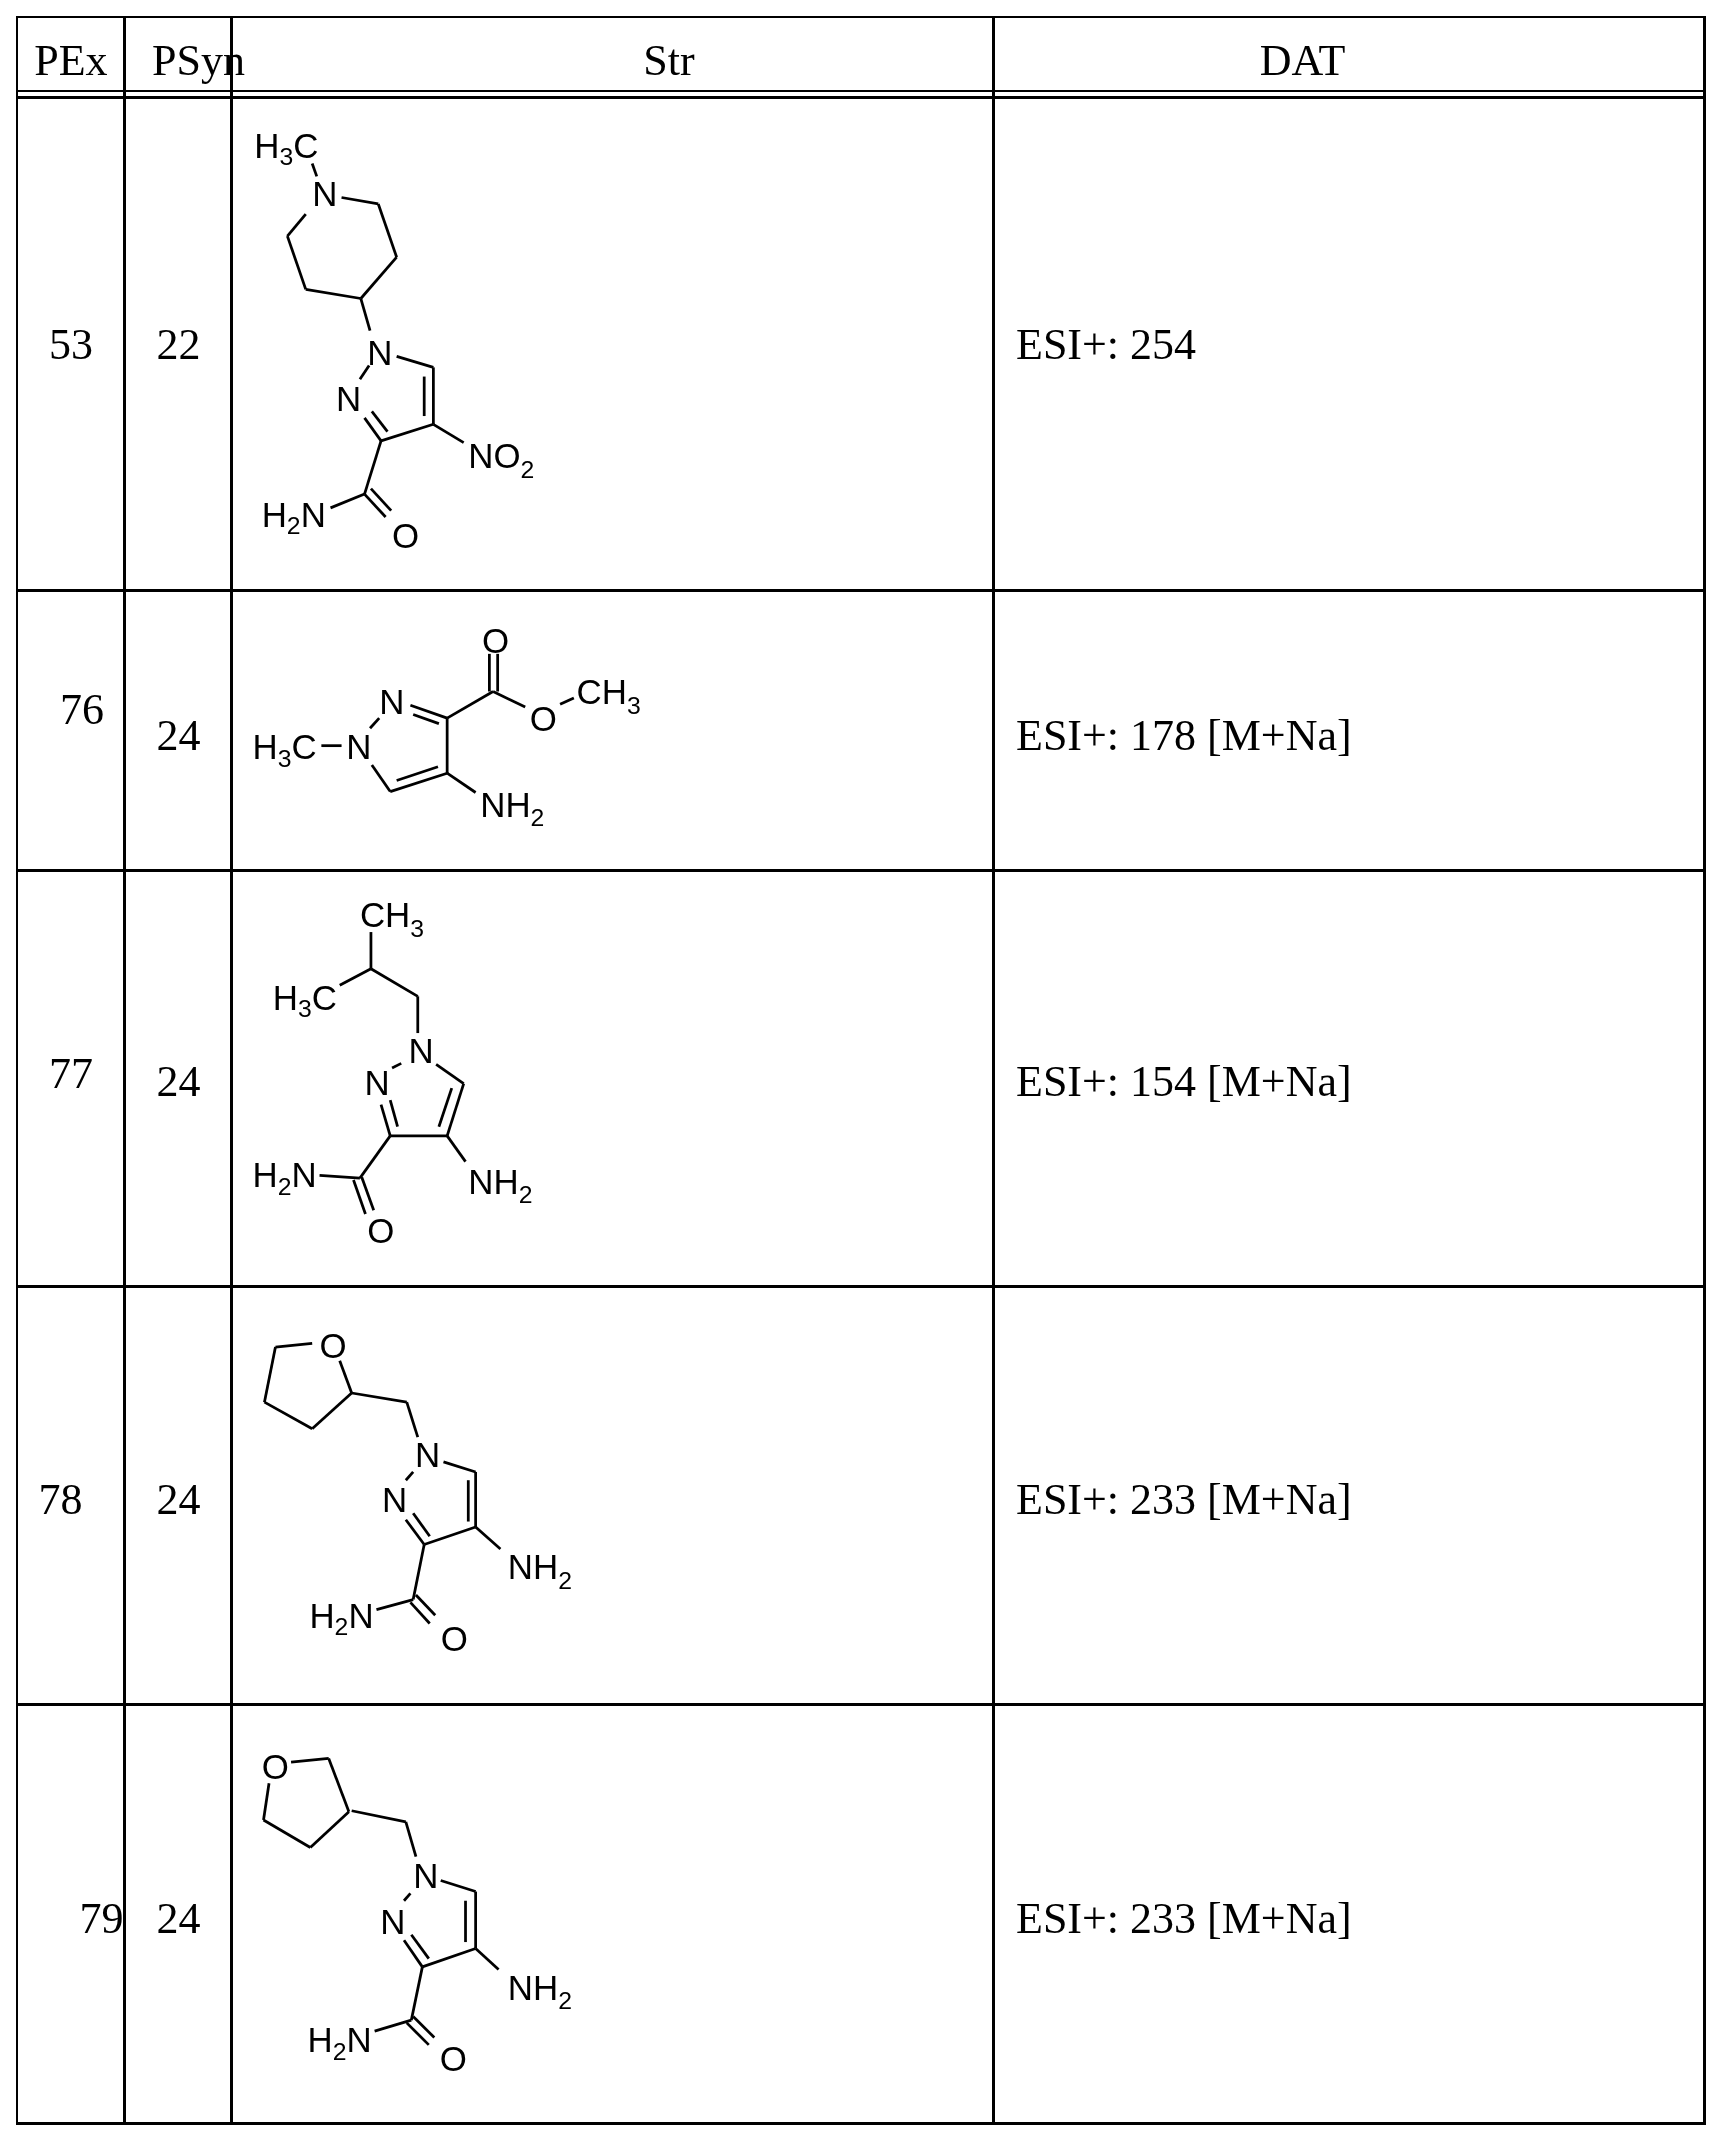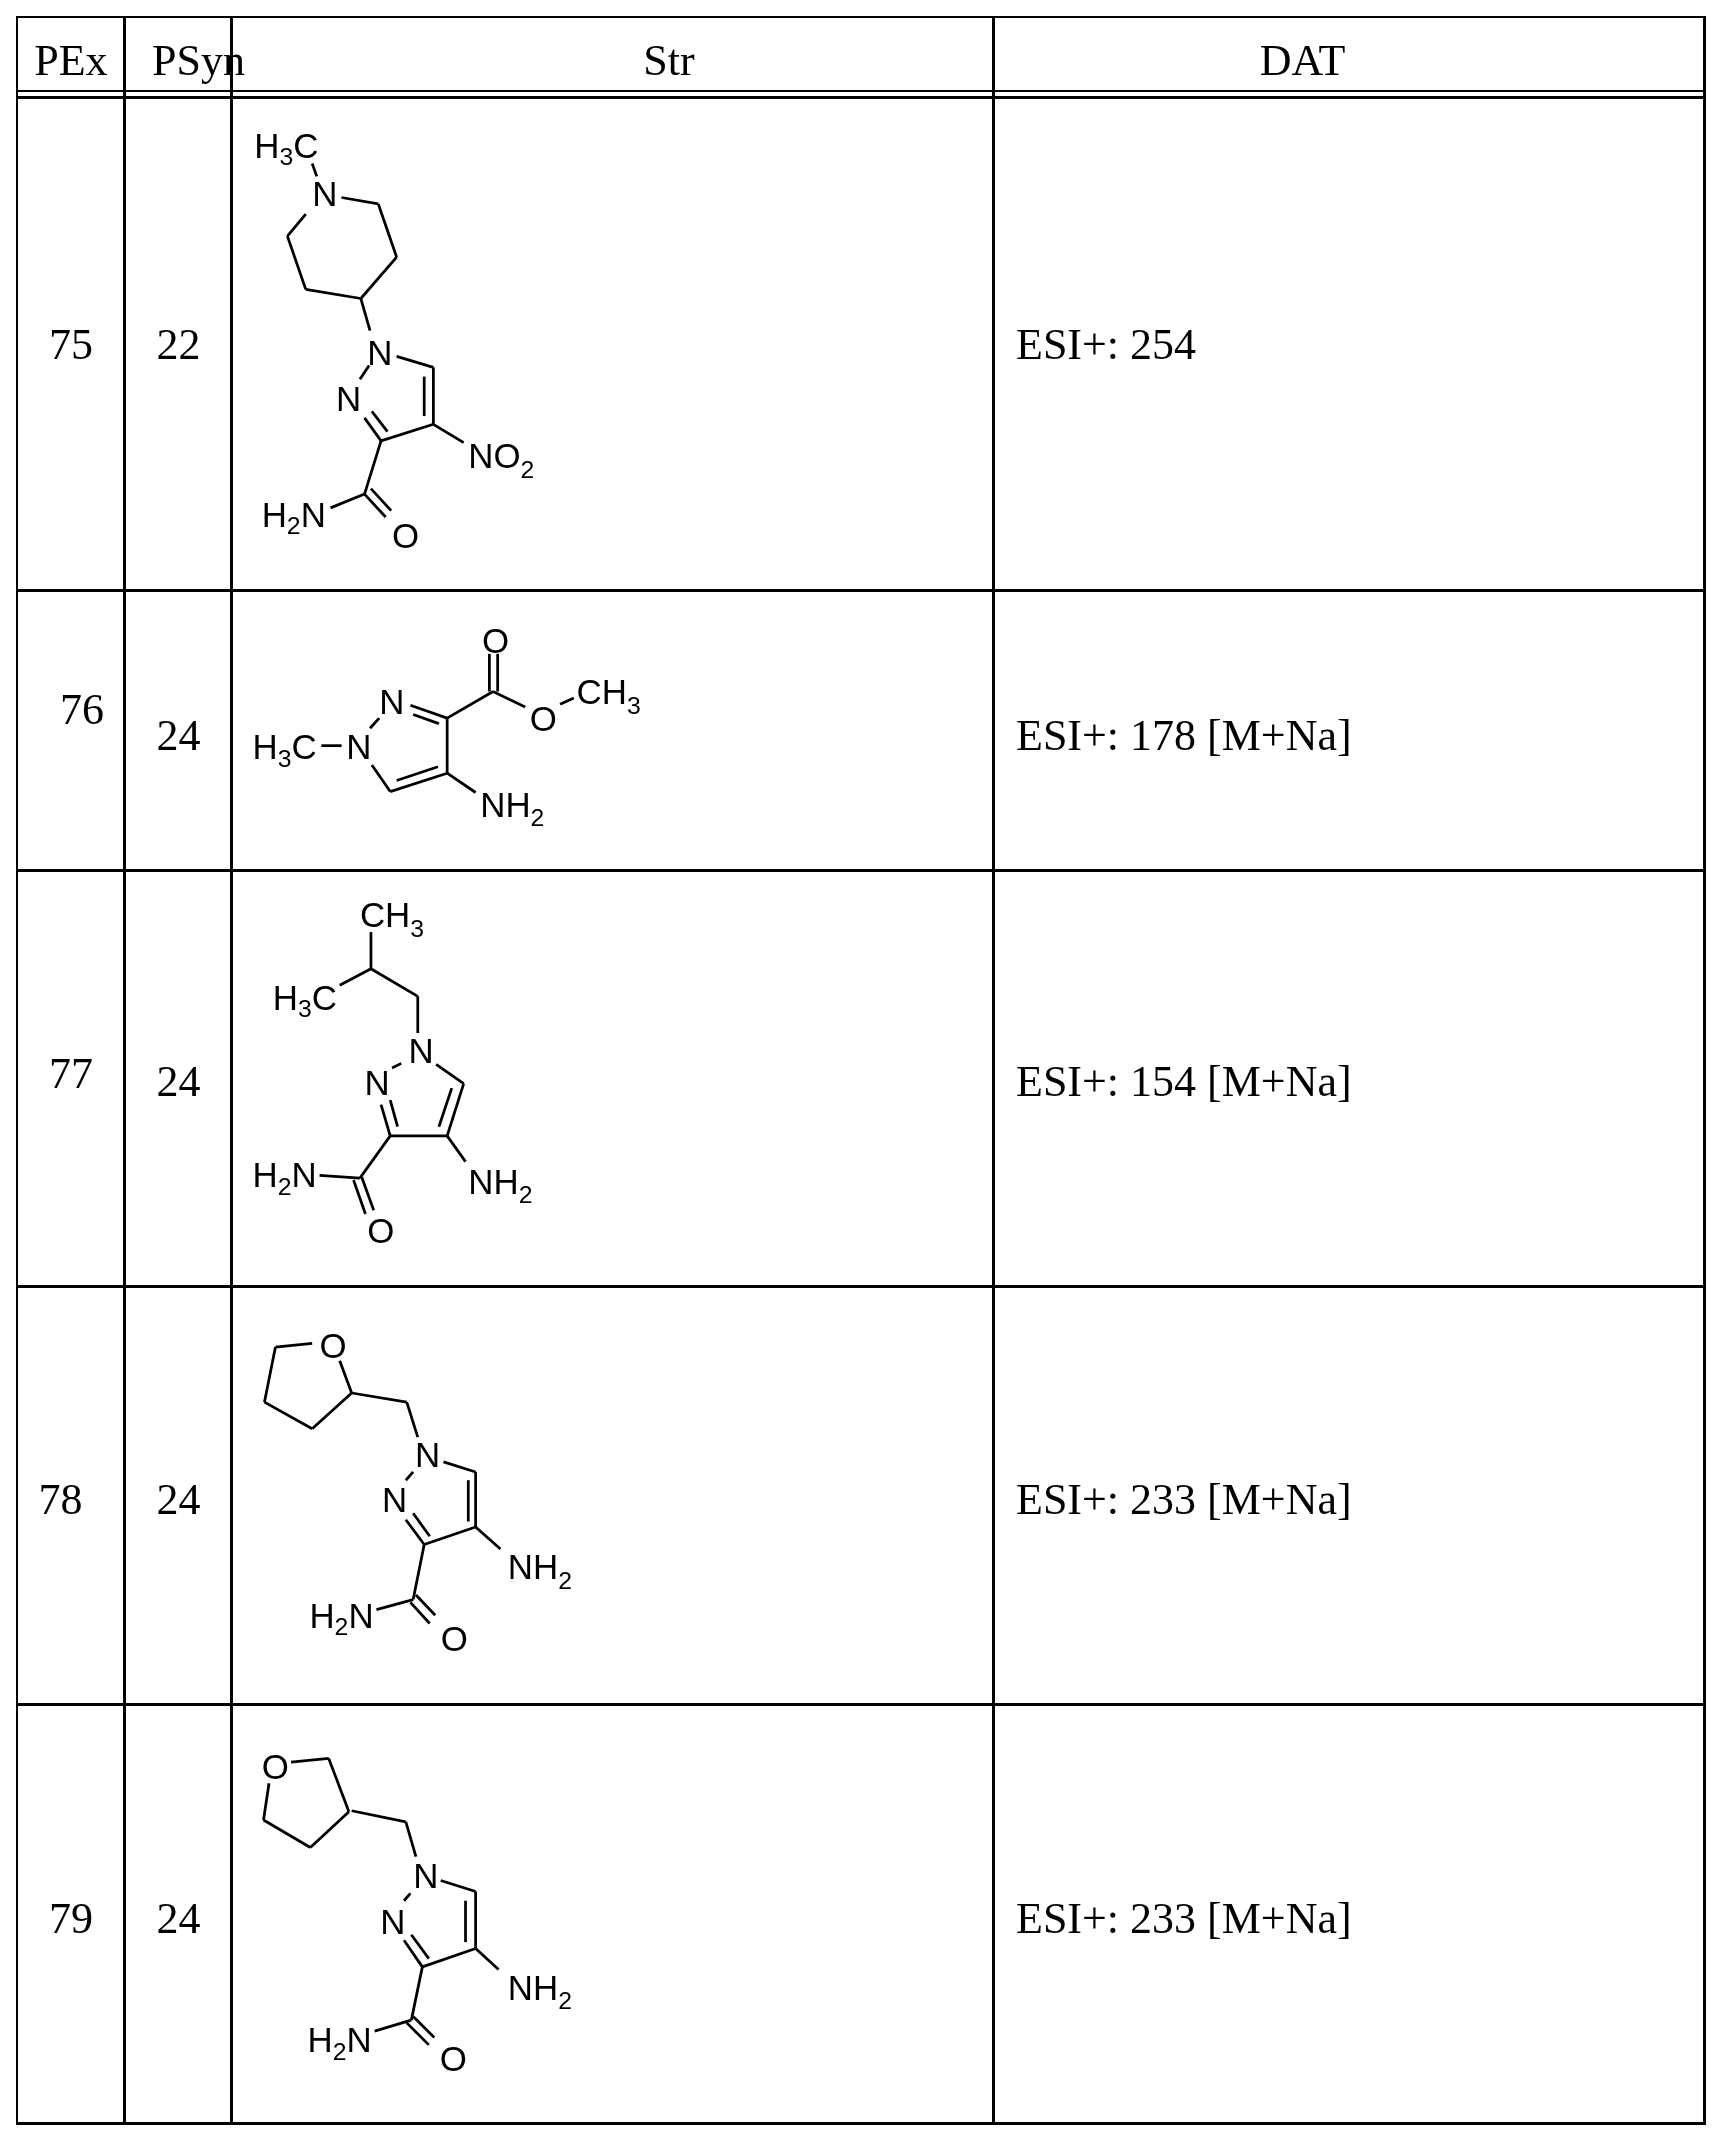"75" div.cell-text { text: 75 -> 53 }
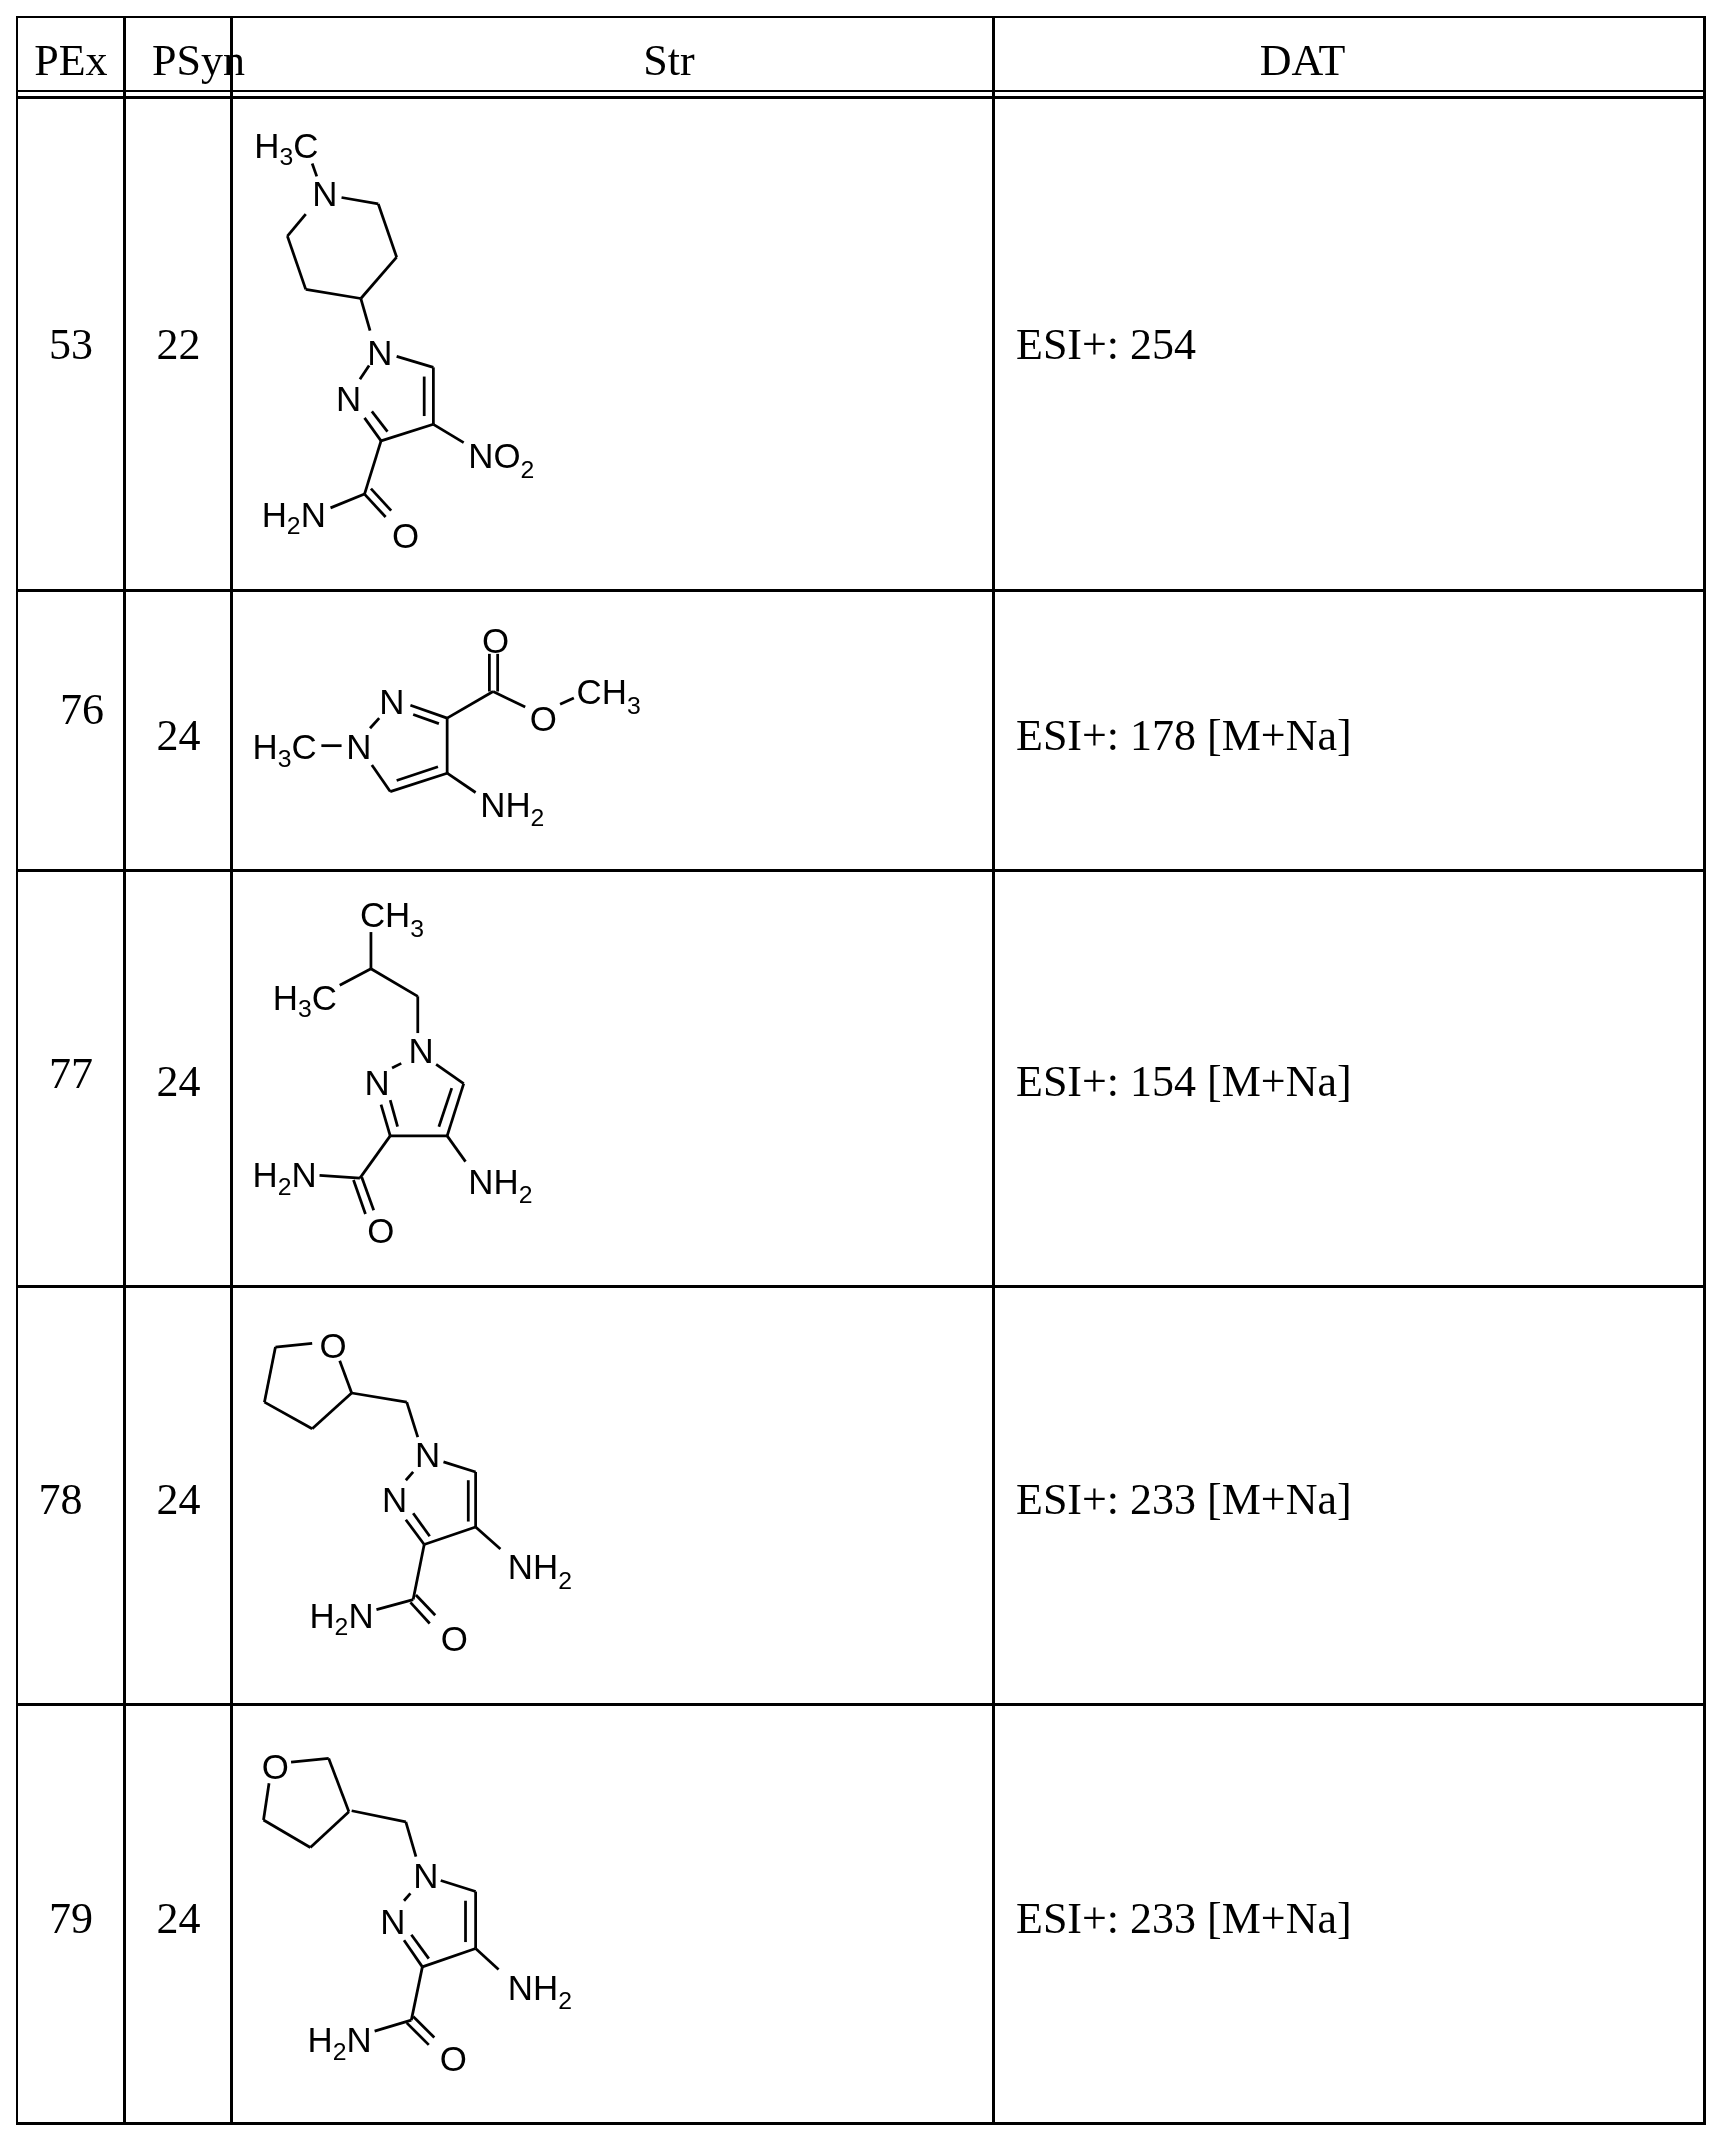"79" div.cell-text { text-align: none -> right }
